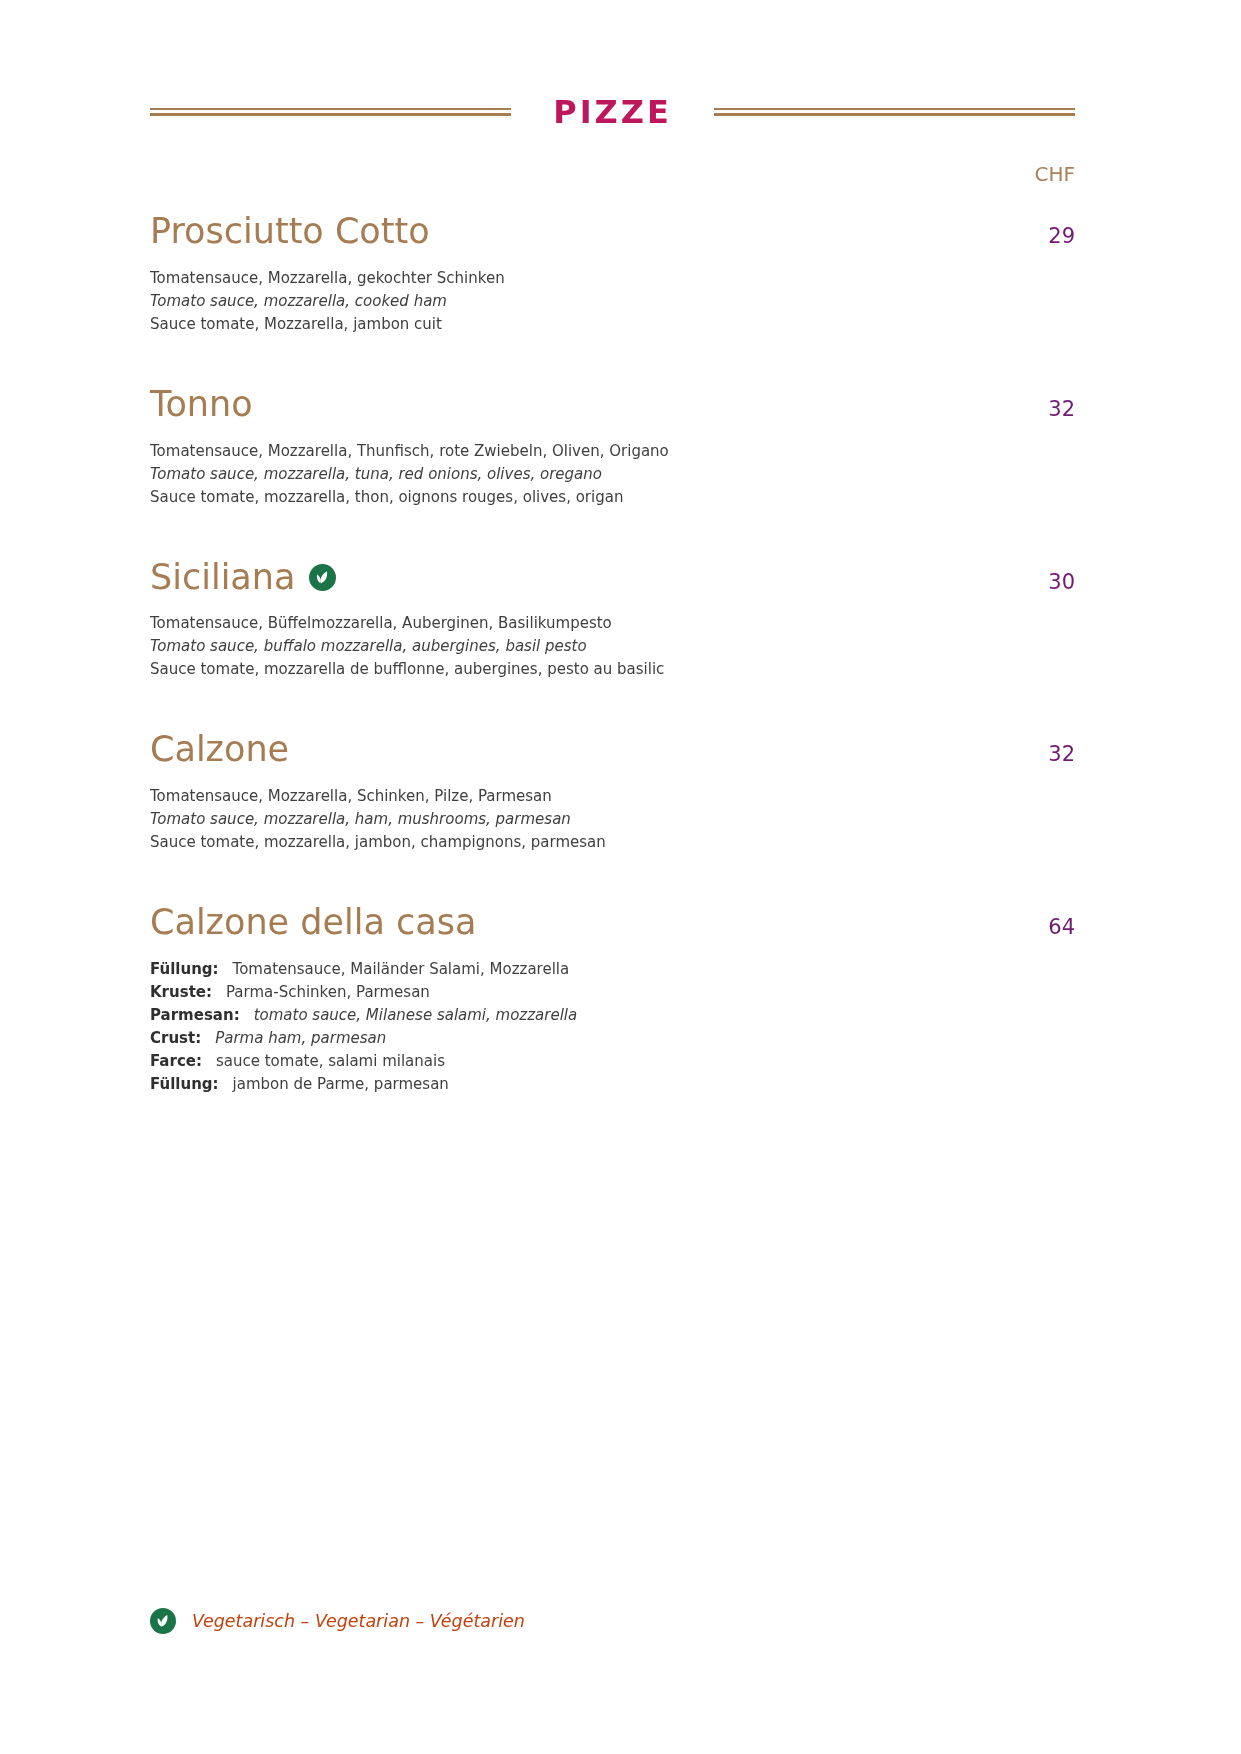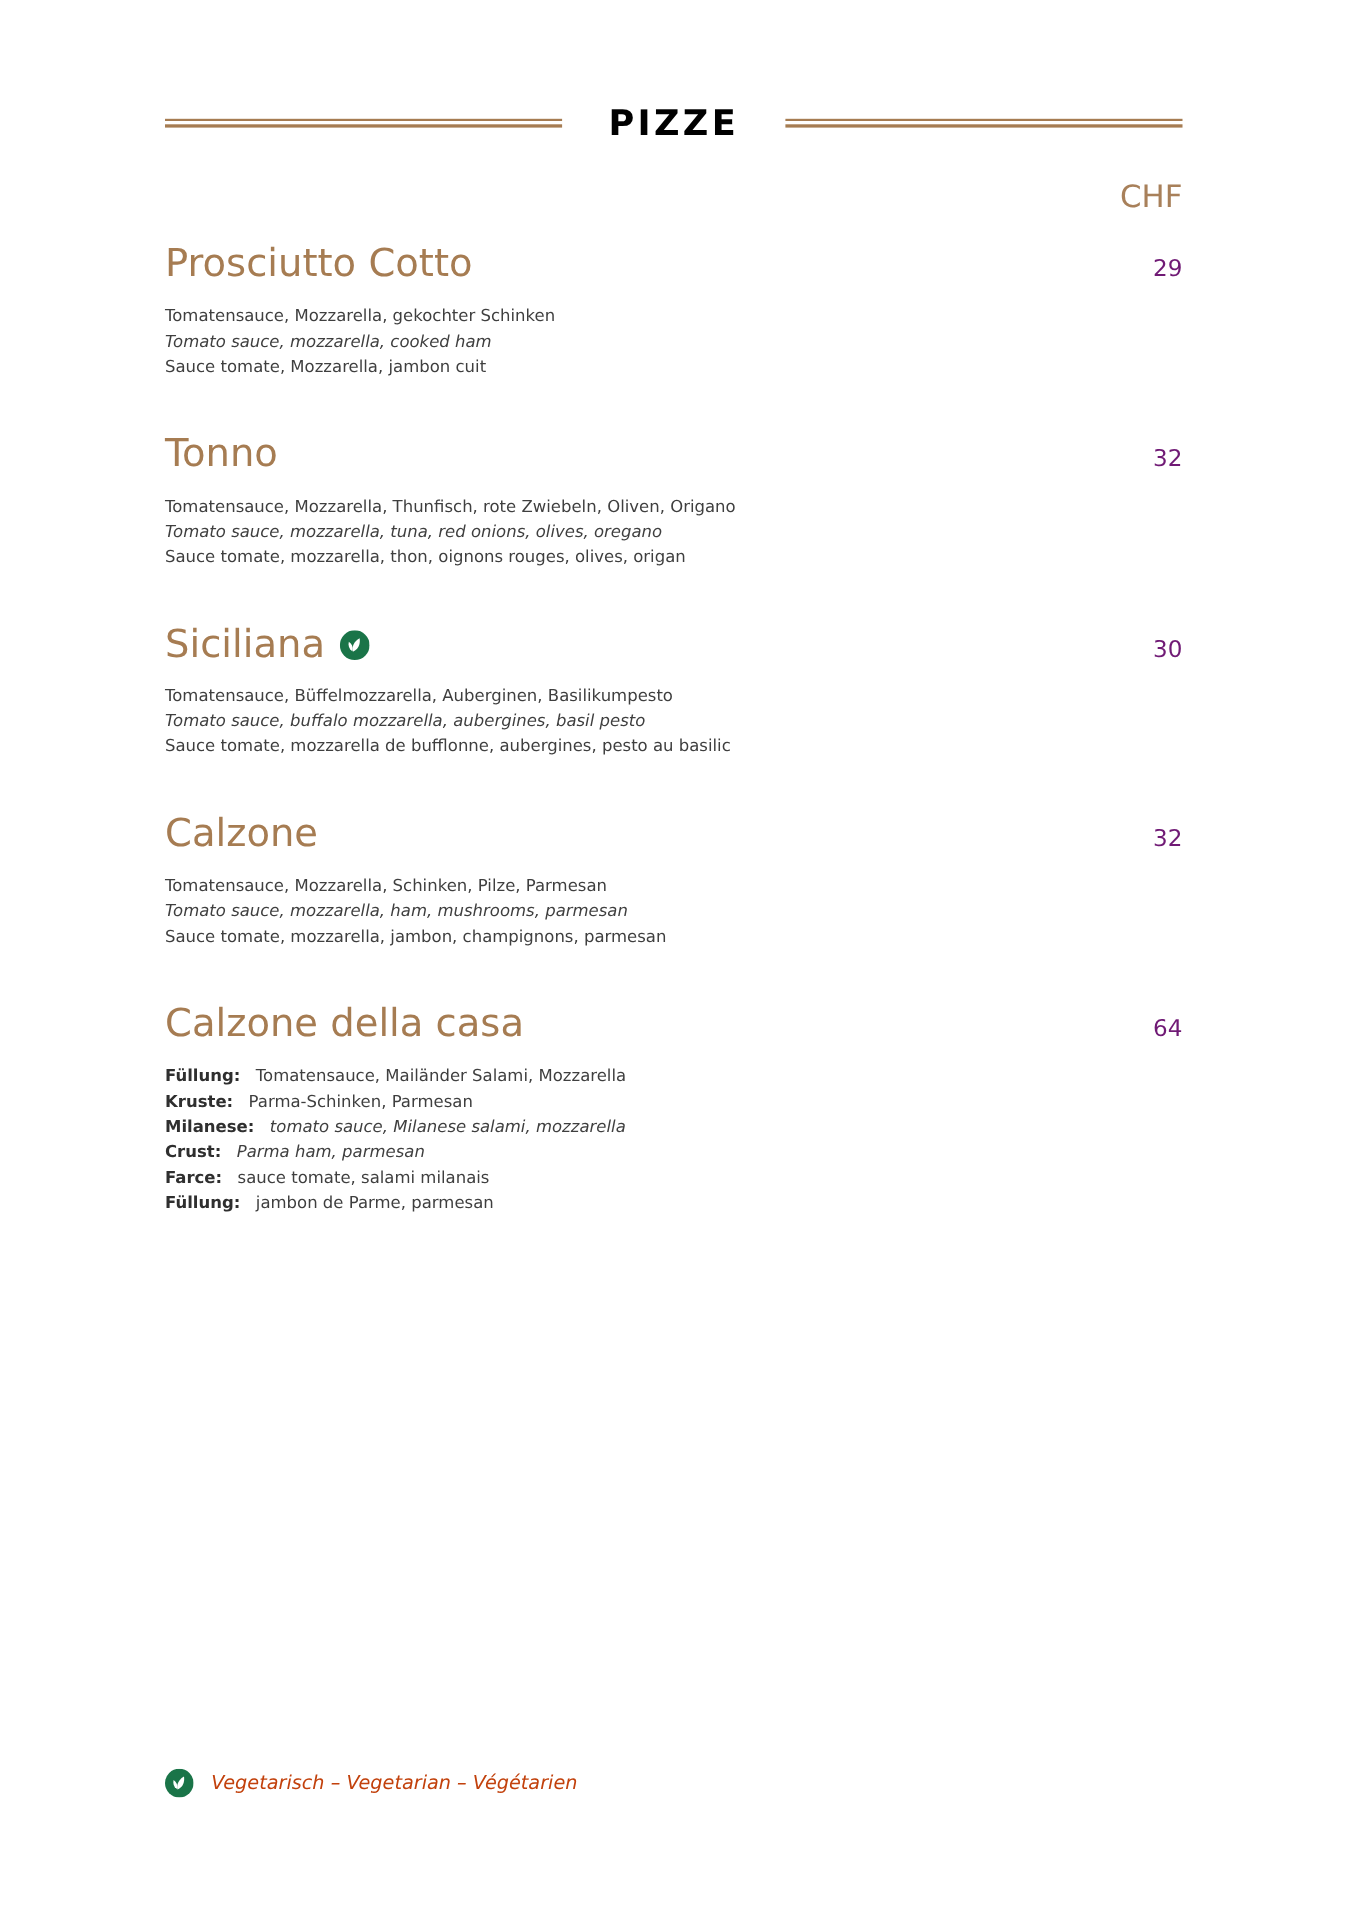"PIZZE" .title { color: #000000 -> #be185d }
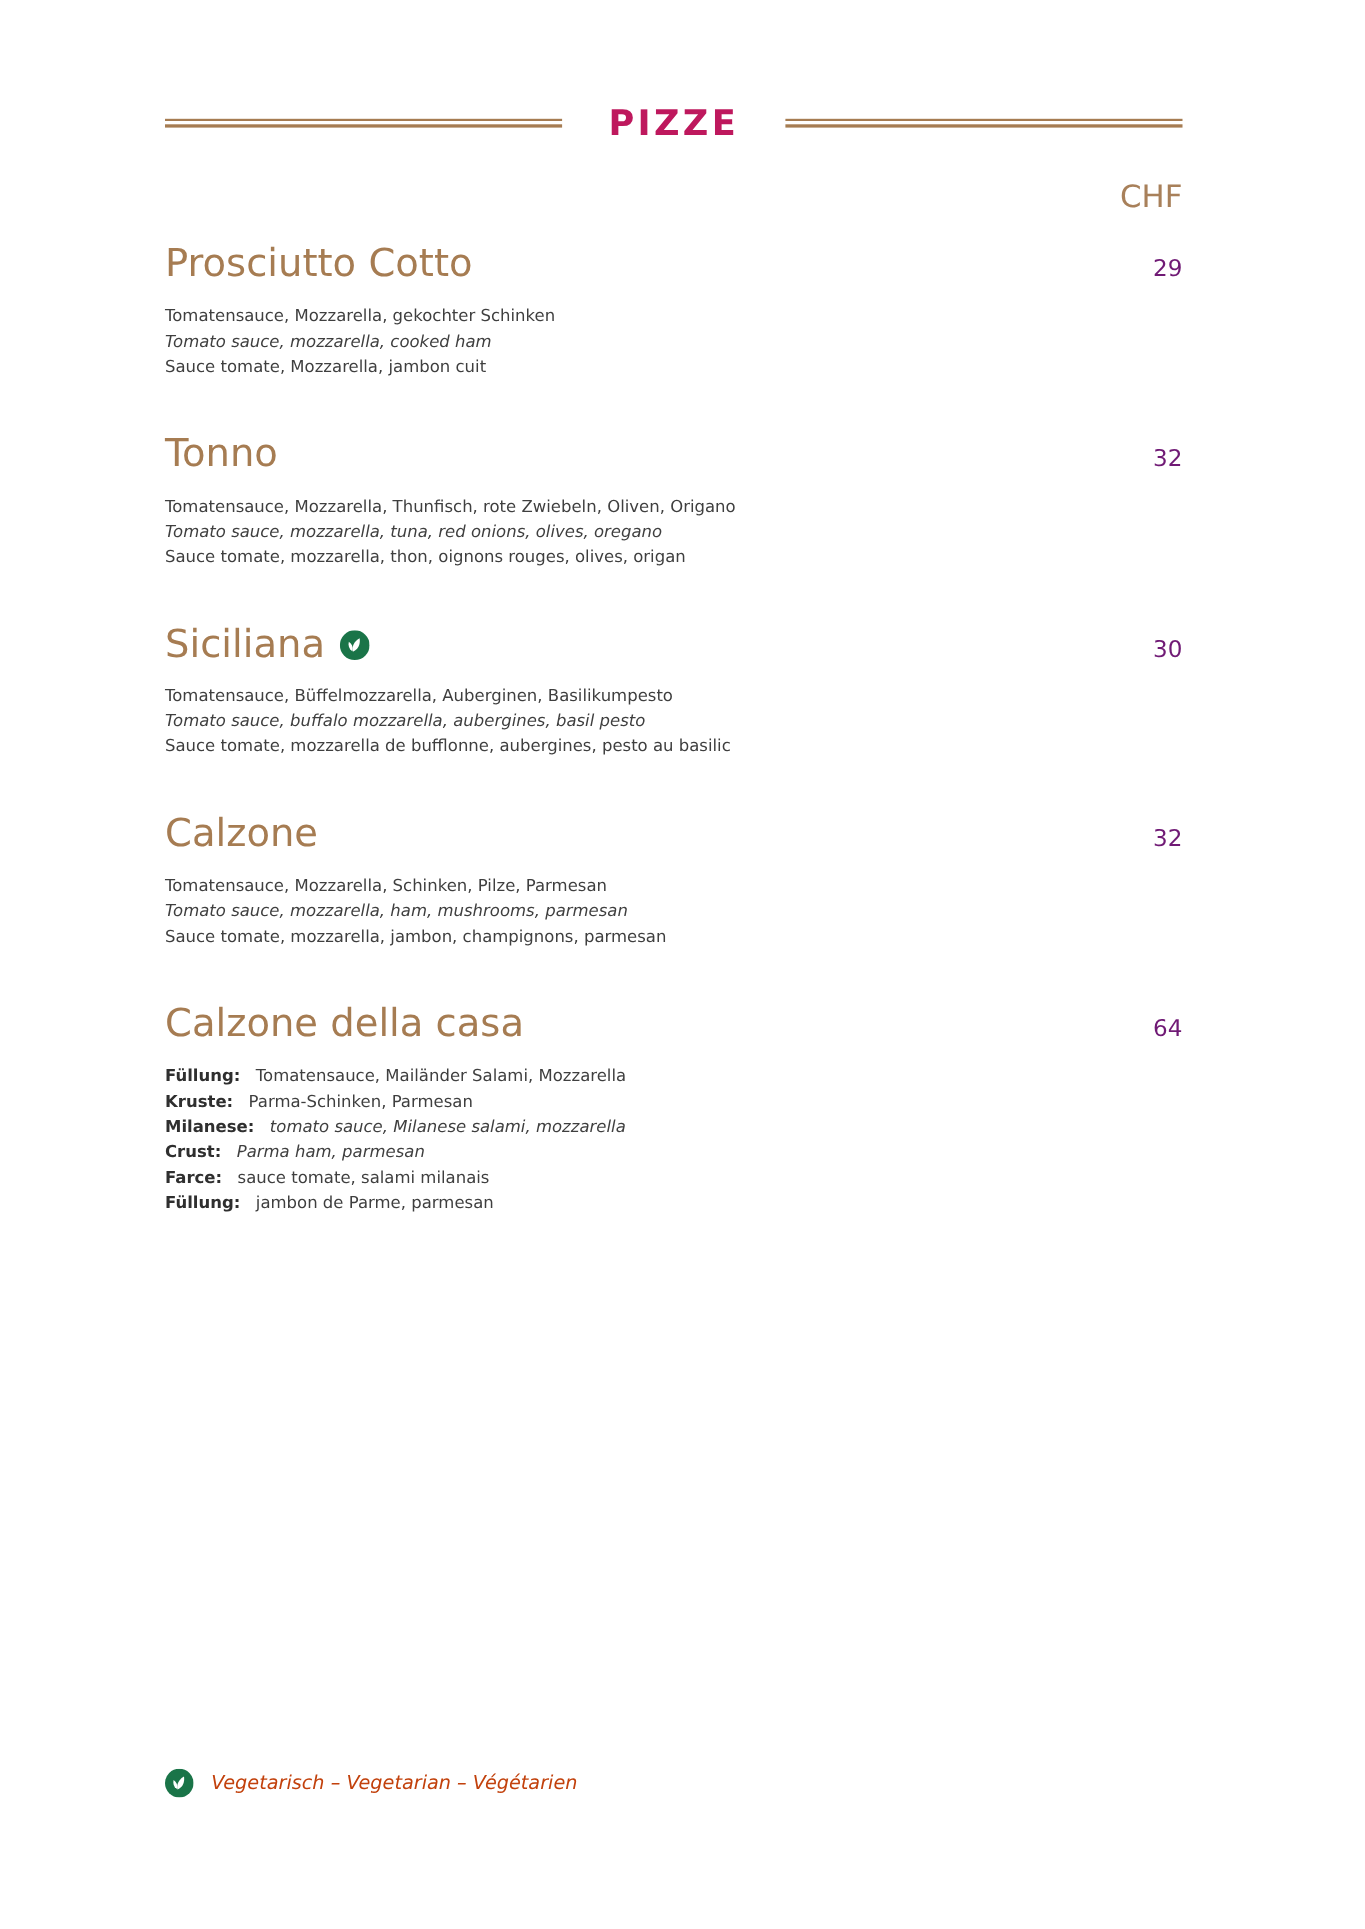"CHF" .chf { font-size: 28px -> 20px }
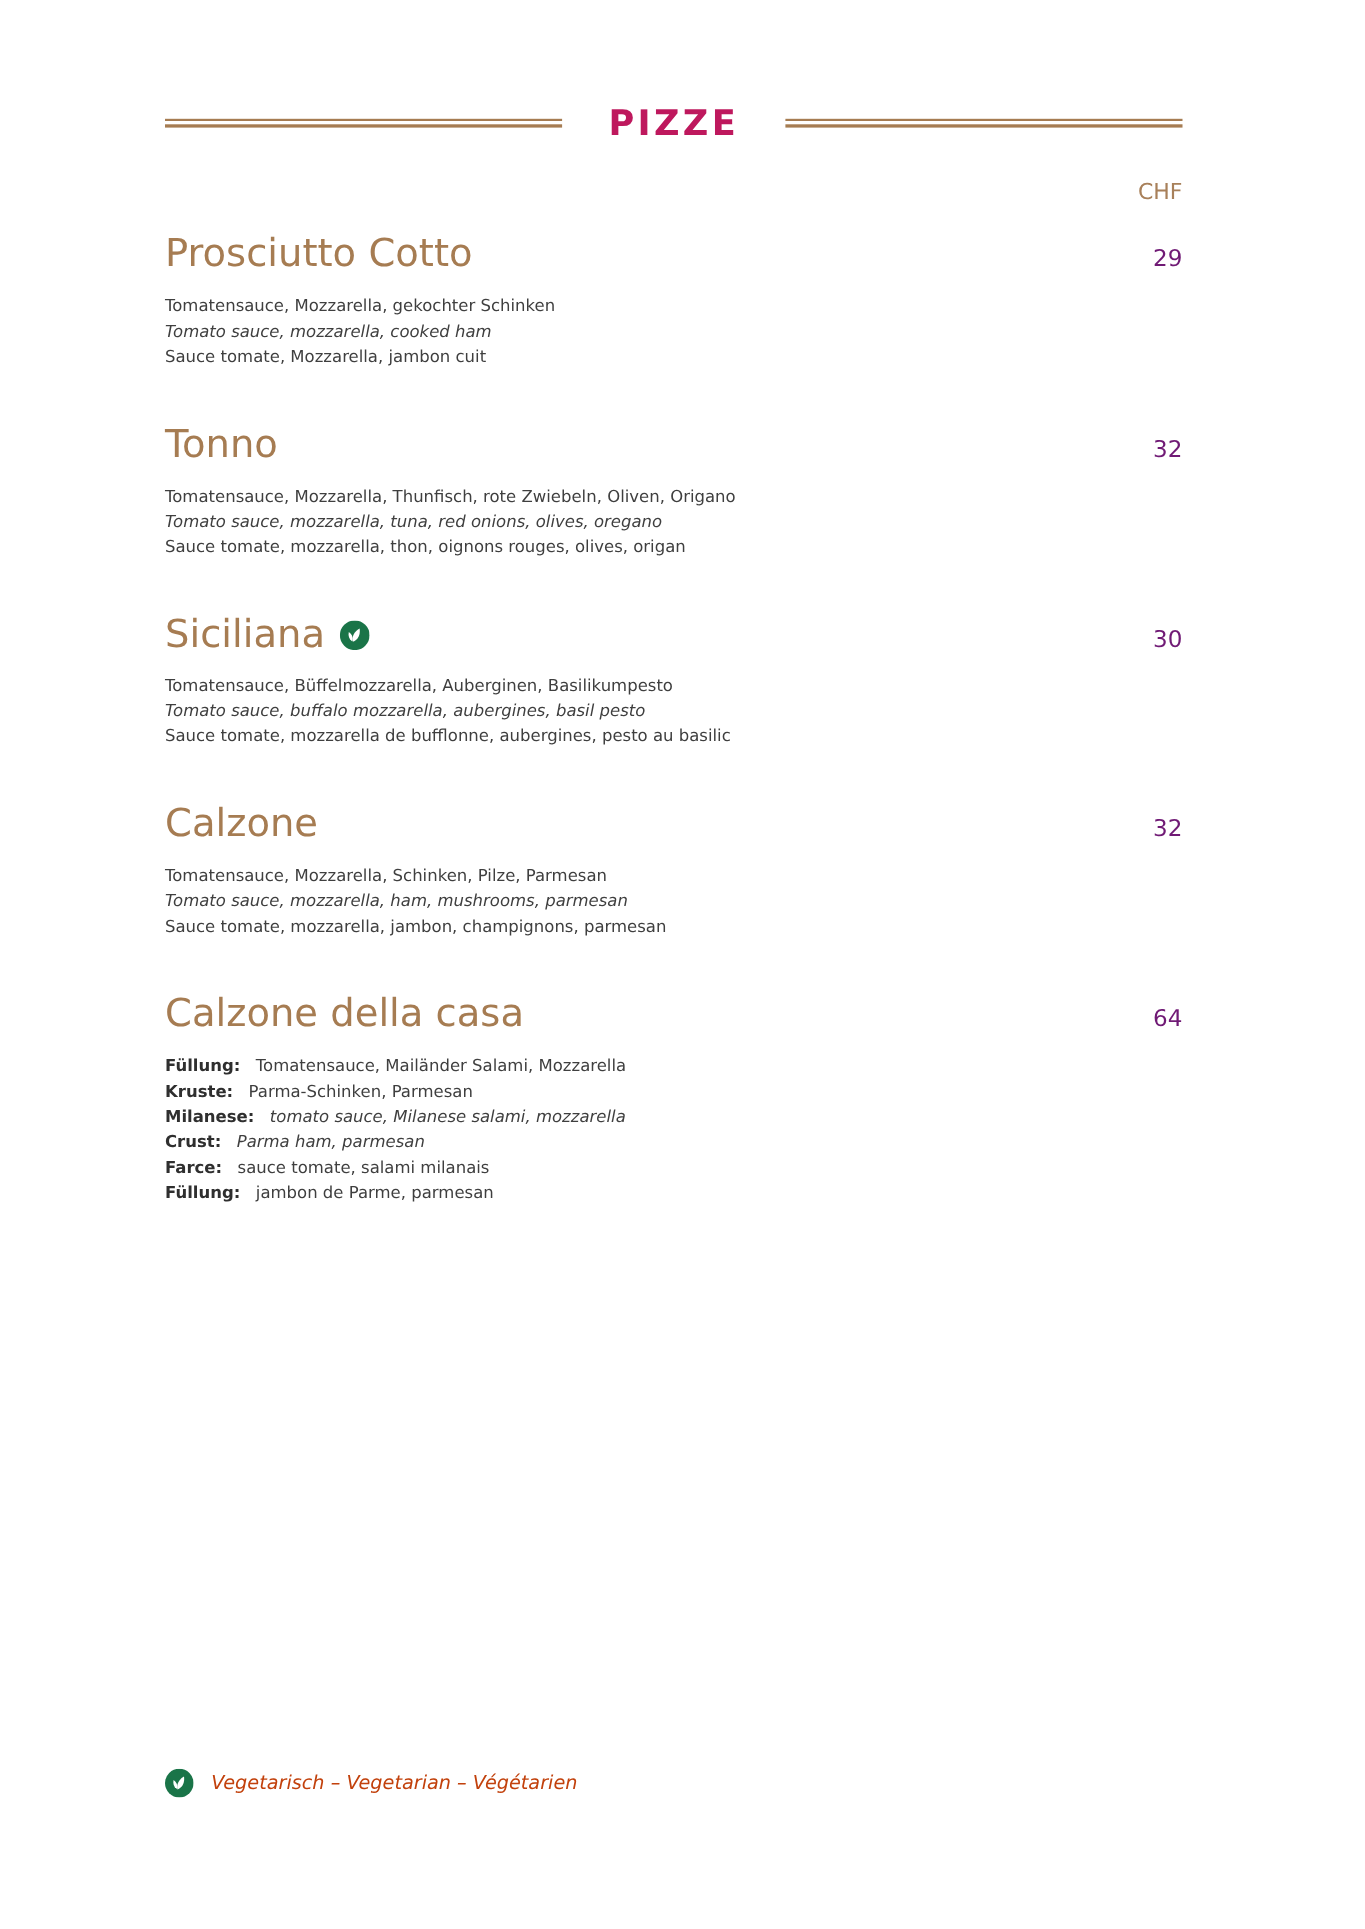"Milanese:" span.lbl { text: Milanese -> Parmesan }
